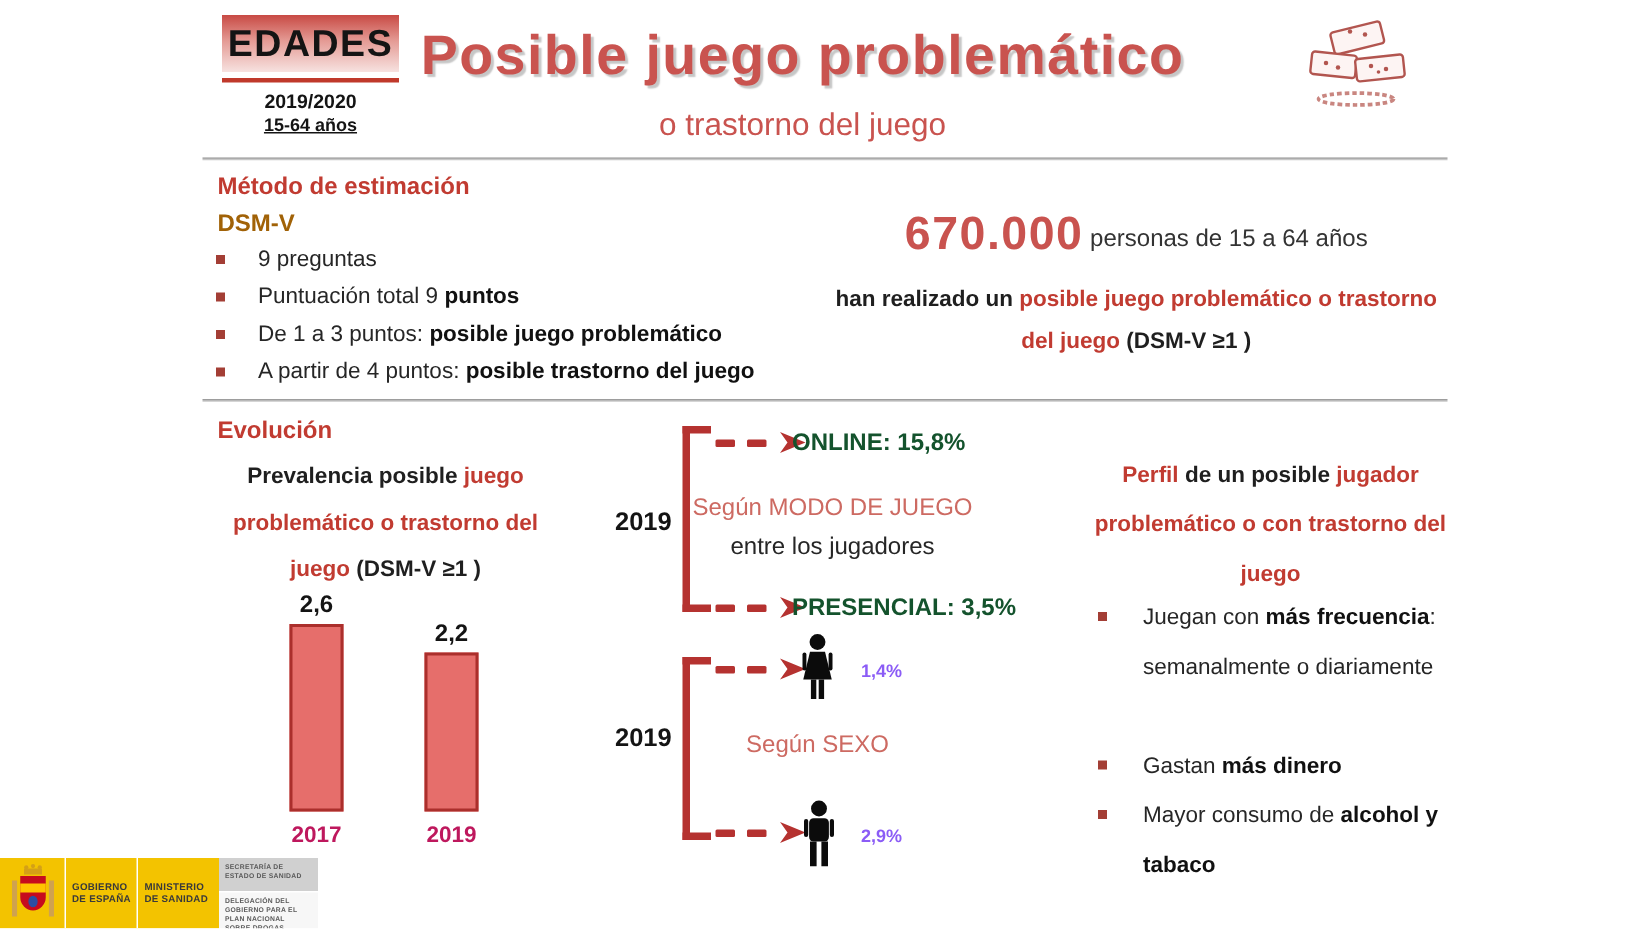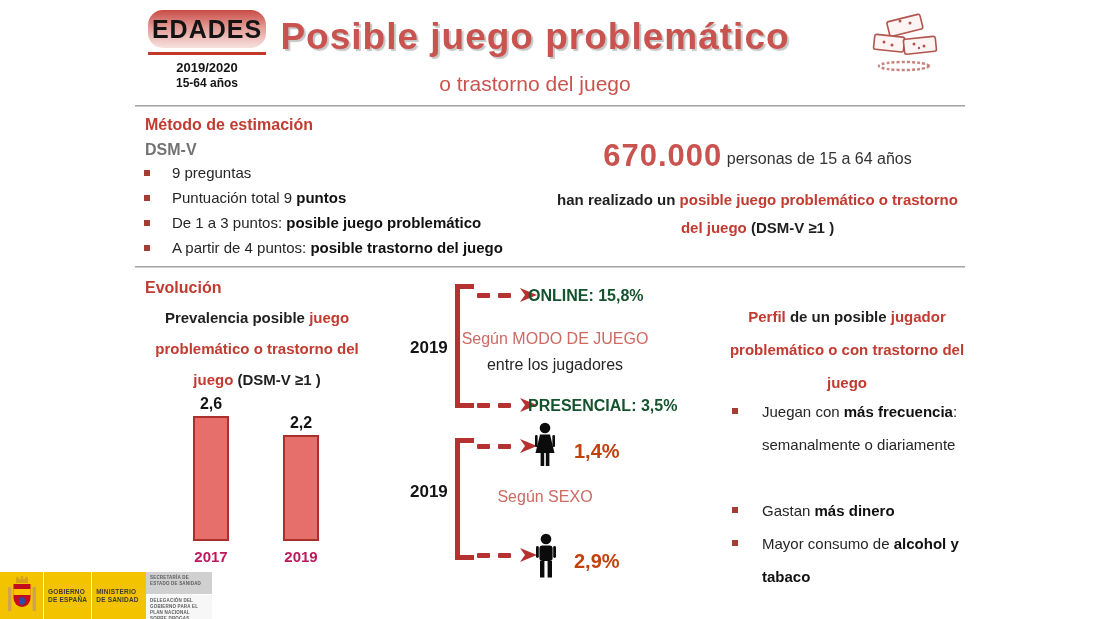"EDADES" .edades-box { border-radius: 15px -> none }
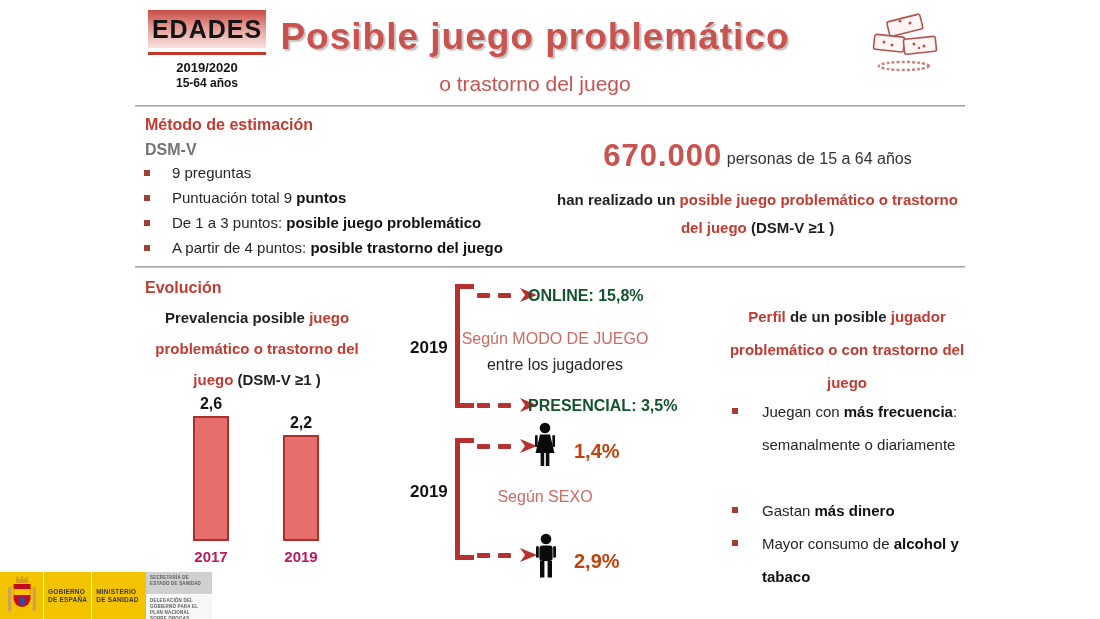"15-64 años" .edades-ages { text-decoration: none -> underline }
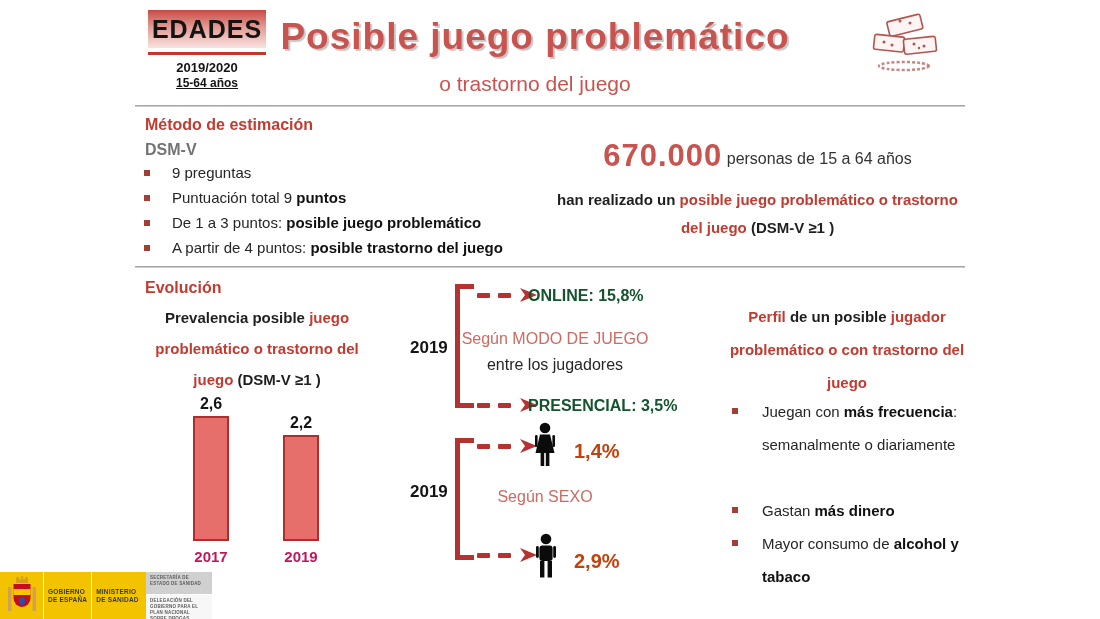"DSM-V" .method-sub { color: #737373 -> #a16207 }
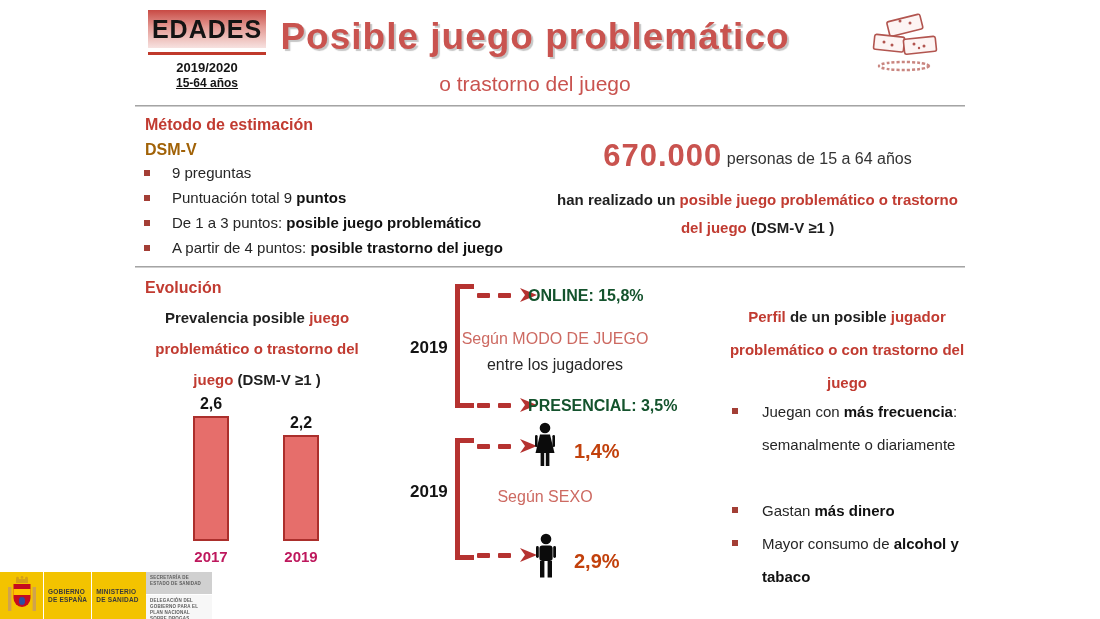"1,4%" .pct { color: #c2410c -> #8b5cf6; font-size: 20px -> 12px }
